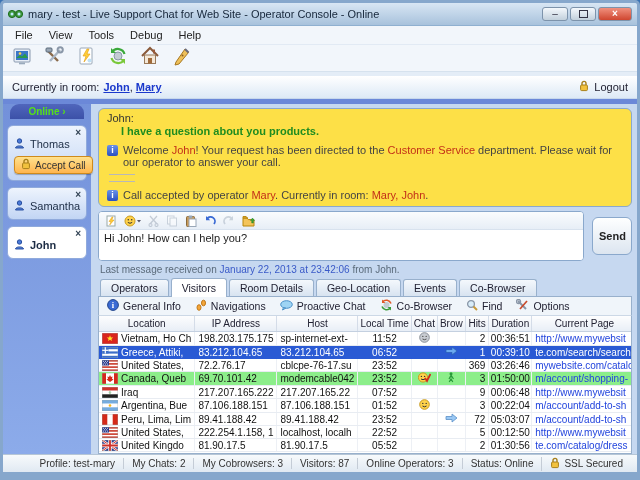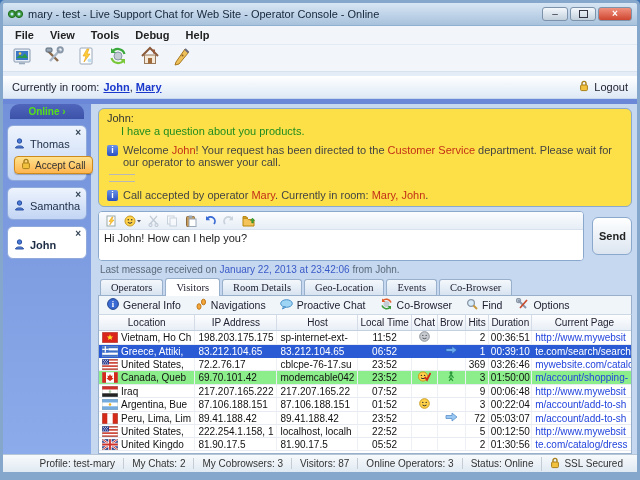"File" .menubar { font-weight: bold -> none }
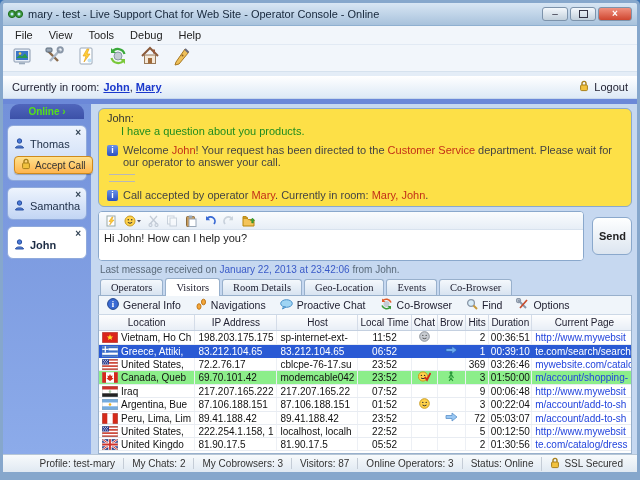"I have a question about" .vmsg { font-weight: none -> bold }
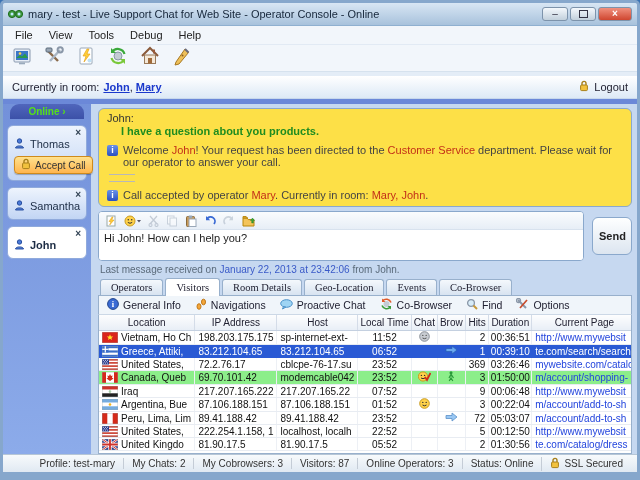"Operators" .tabs { font-family: Liberation Serif, serif -> none }
